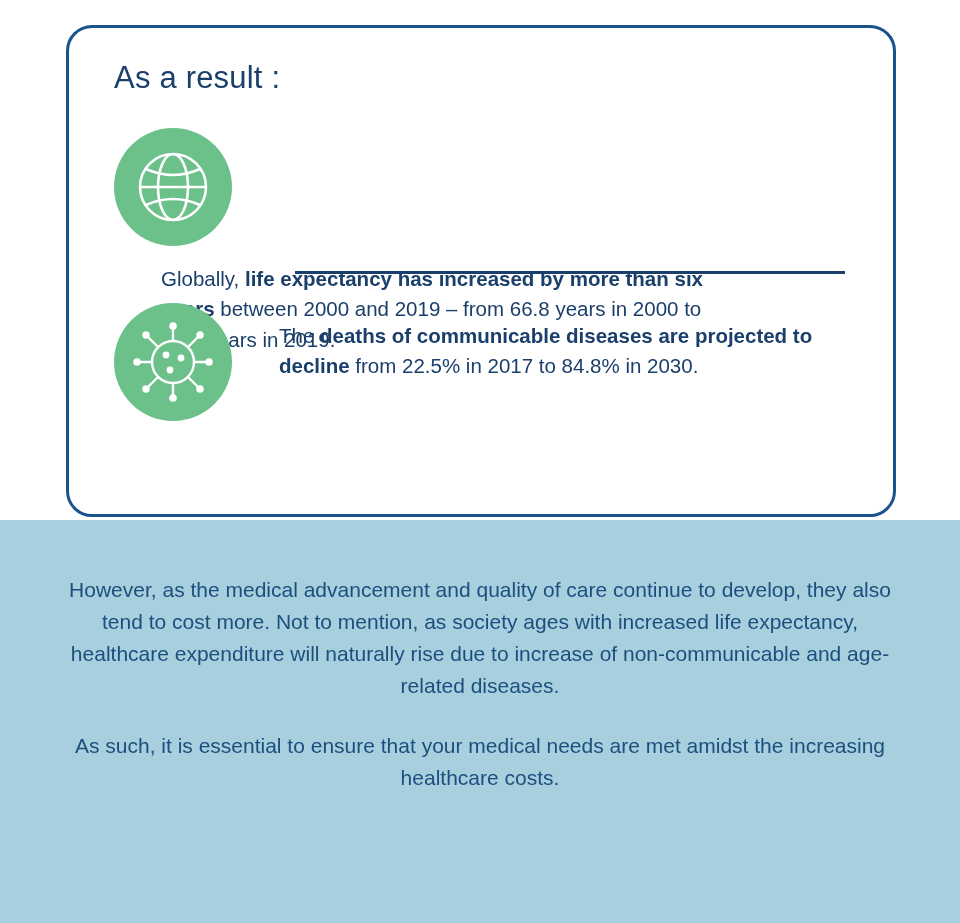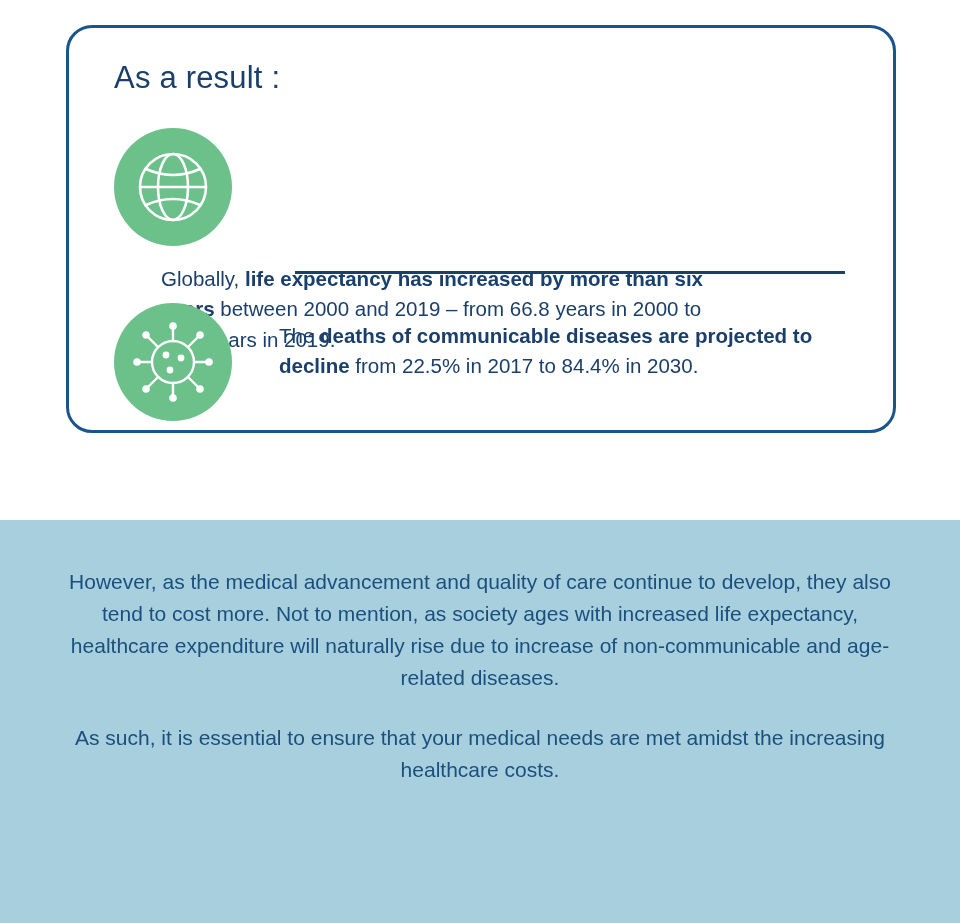"As a result :" .card { height: 408px -> 492px }
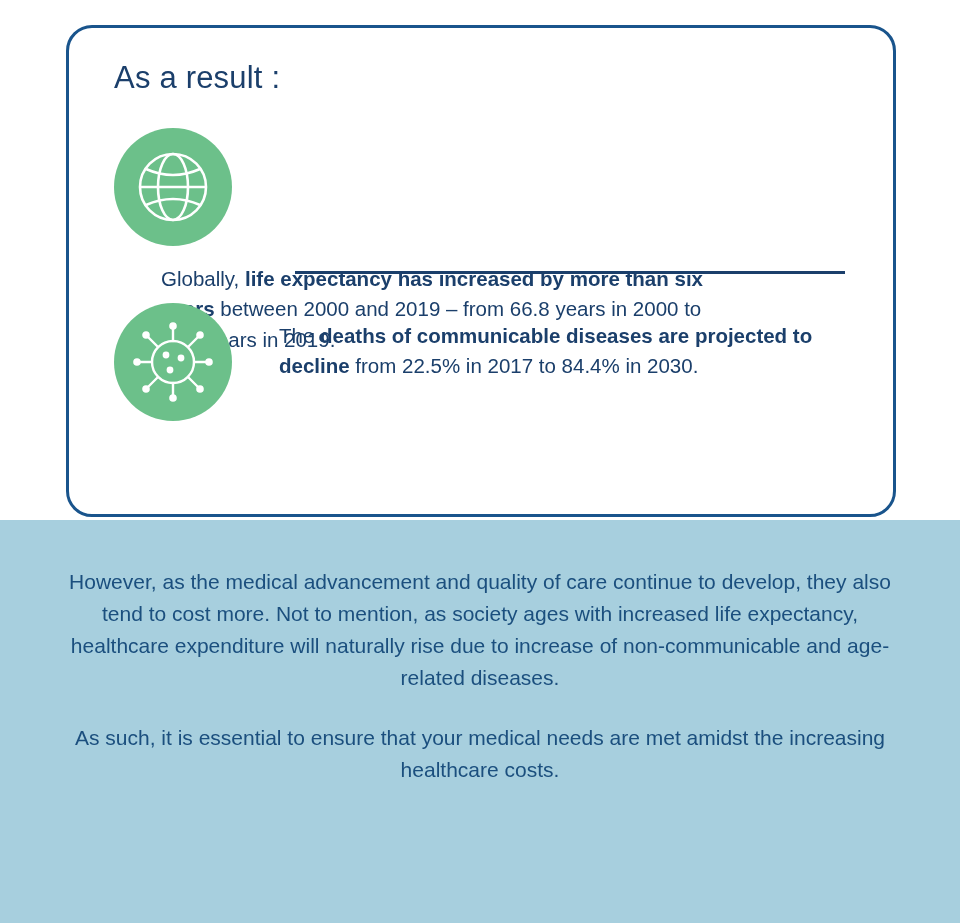"from 22.5% in 2017 to" span { text: 84.4% -> 84.8% }
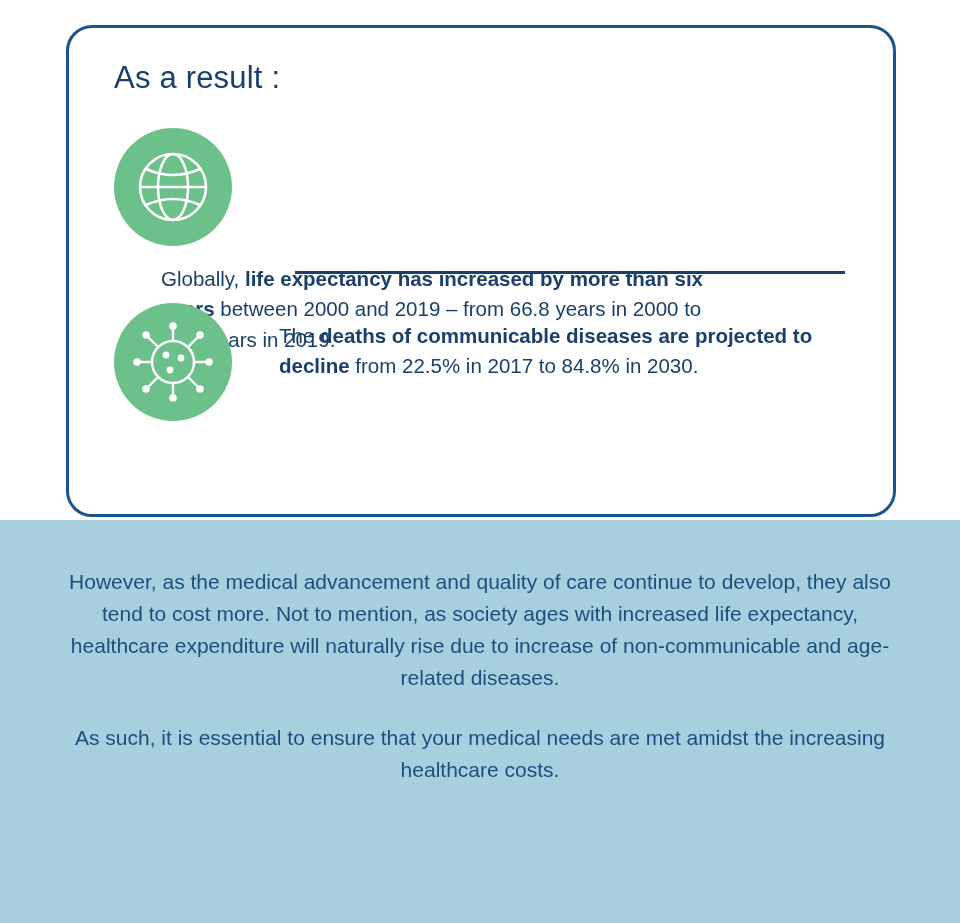"However, as the medical advancement" .para { margin: 4px 0 28px 0 -> 12px 0 28px 0 }
